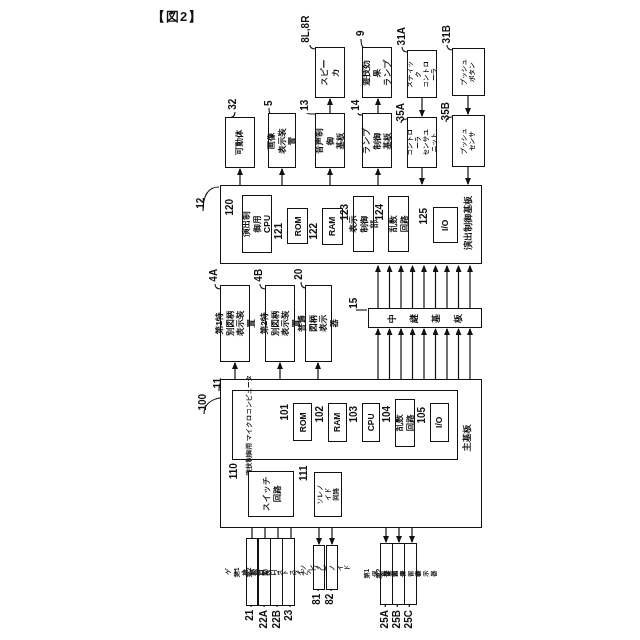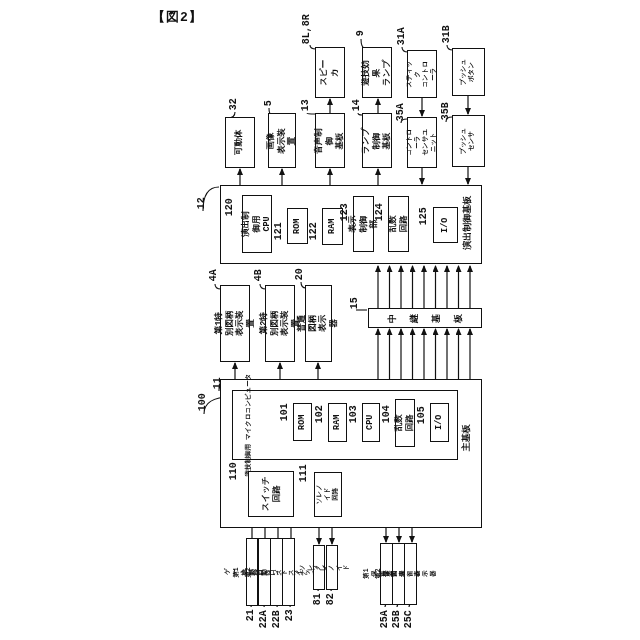"【図2】" #page { font-family: Liberation Mono, monospace -> Liberation Sans, sans-serif }
